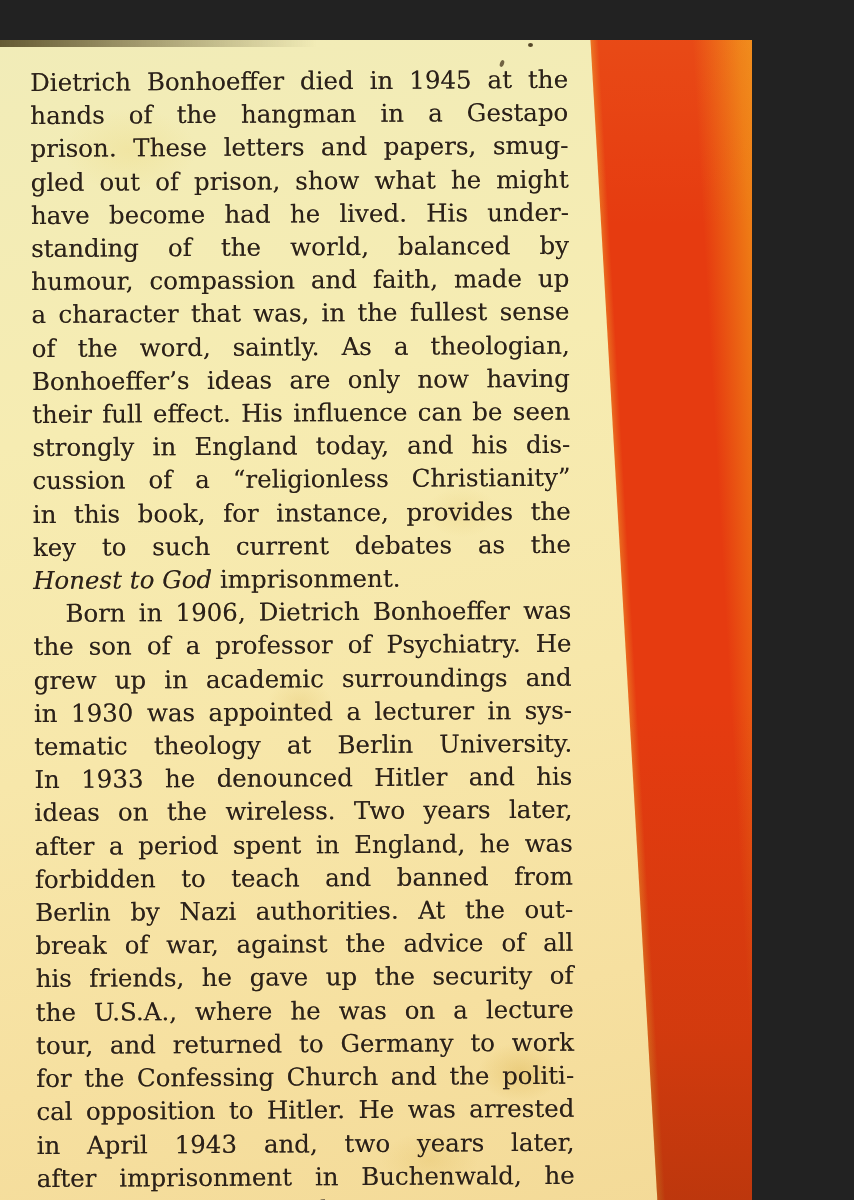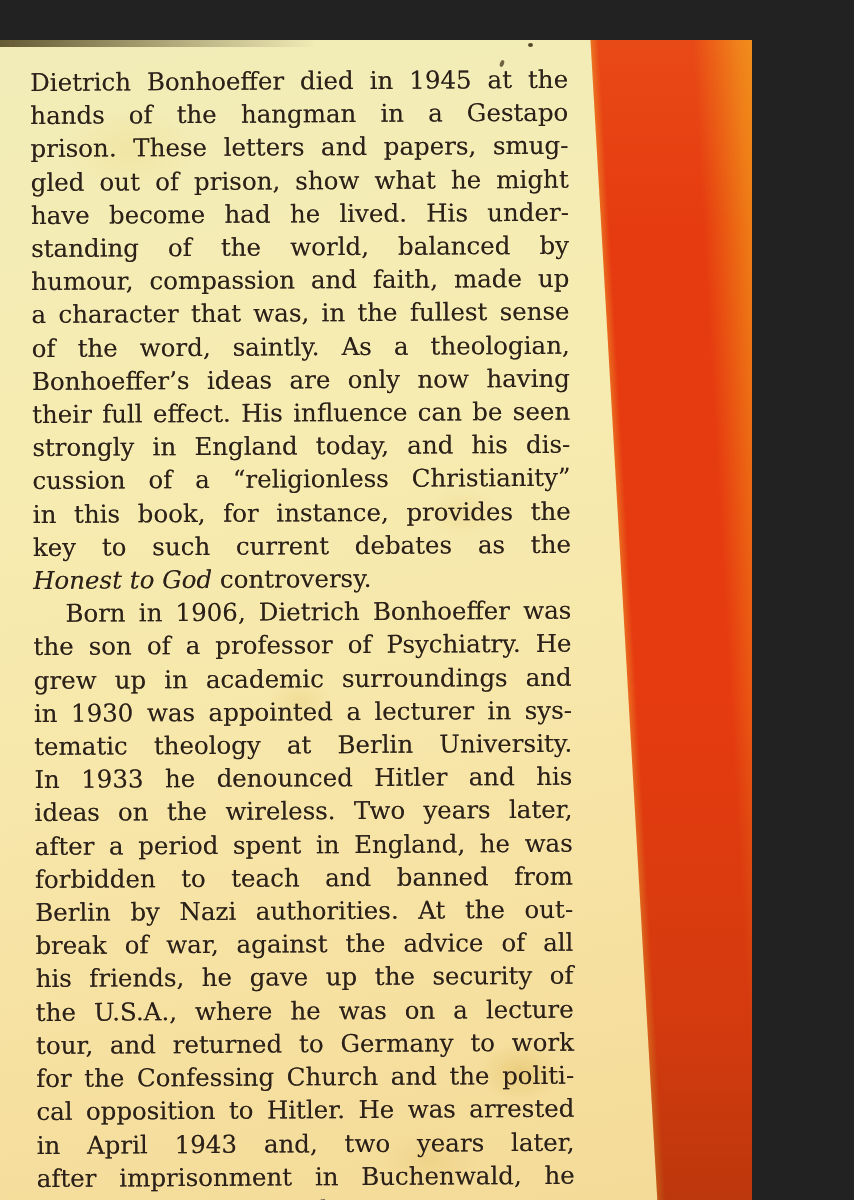"controversy." span { text: controversy -> imprisonment }
